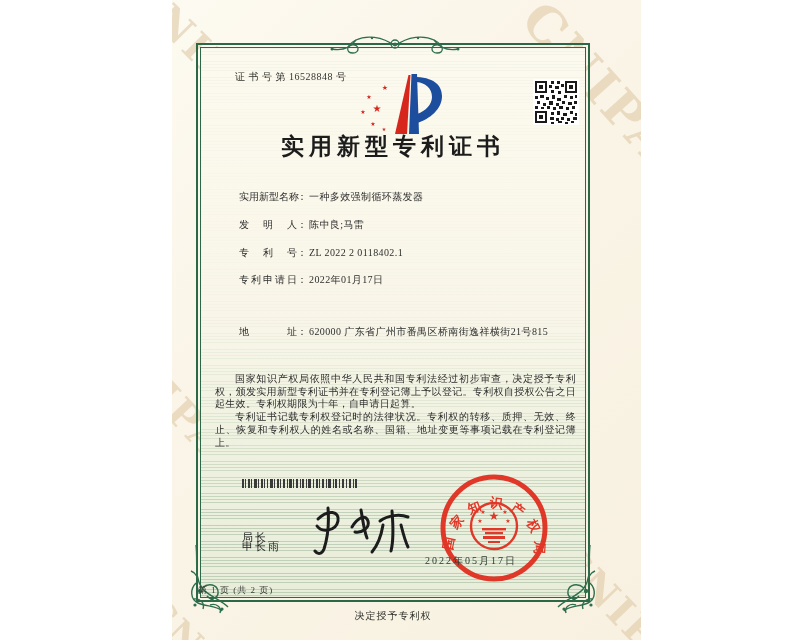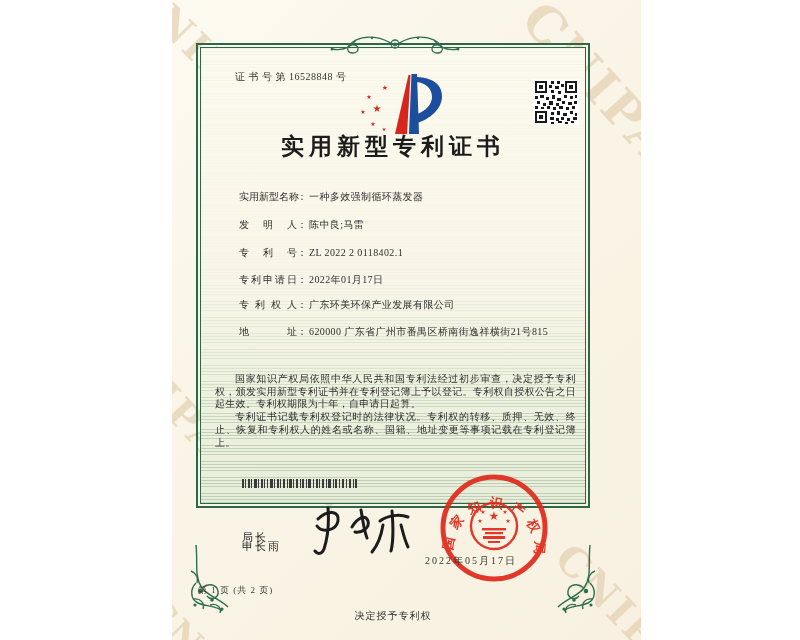"证 书 号 第 16528848" .frame { height: 465px -> 559px }
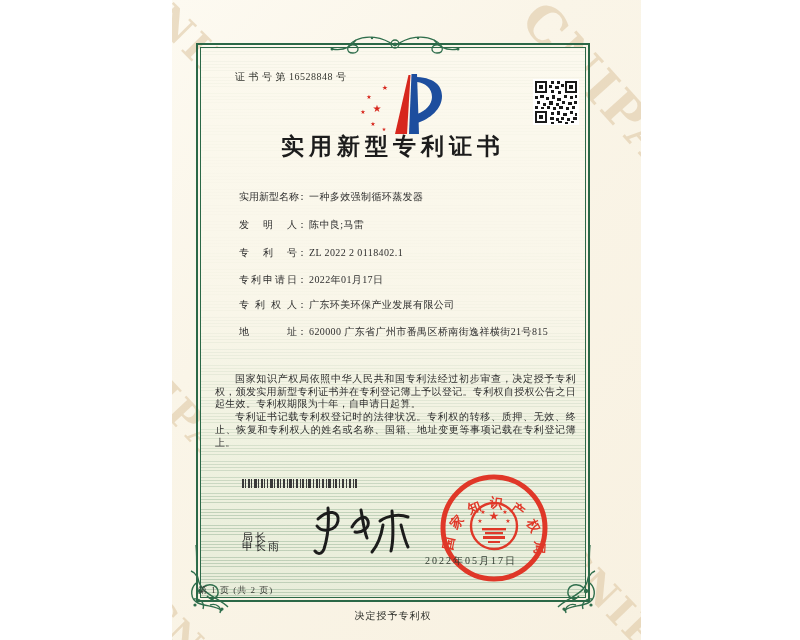"专利权人： 广东环美环保产业发展有限公司" div.frow { html: <div> <span>专利权人</span><span>：</span><span>广东环美环保产业发展有限公司</span> </div> -> none }
